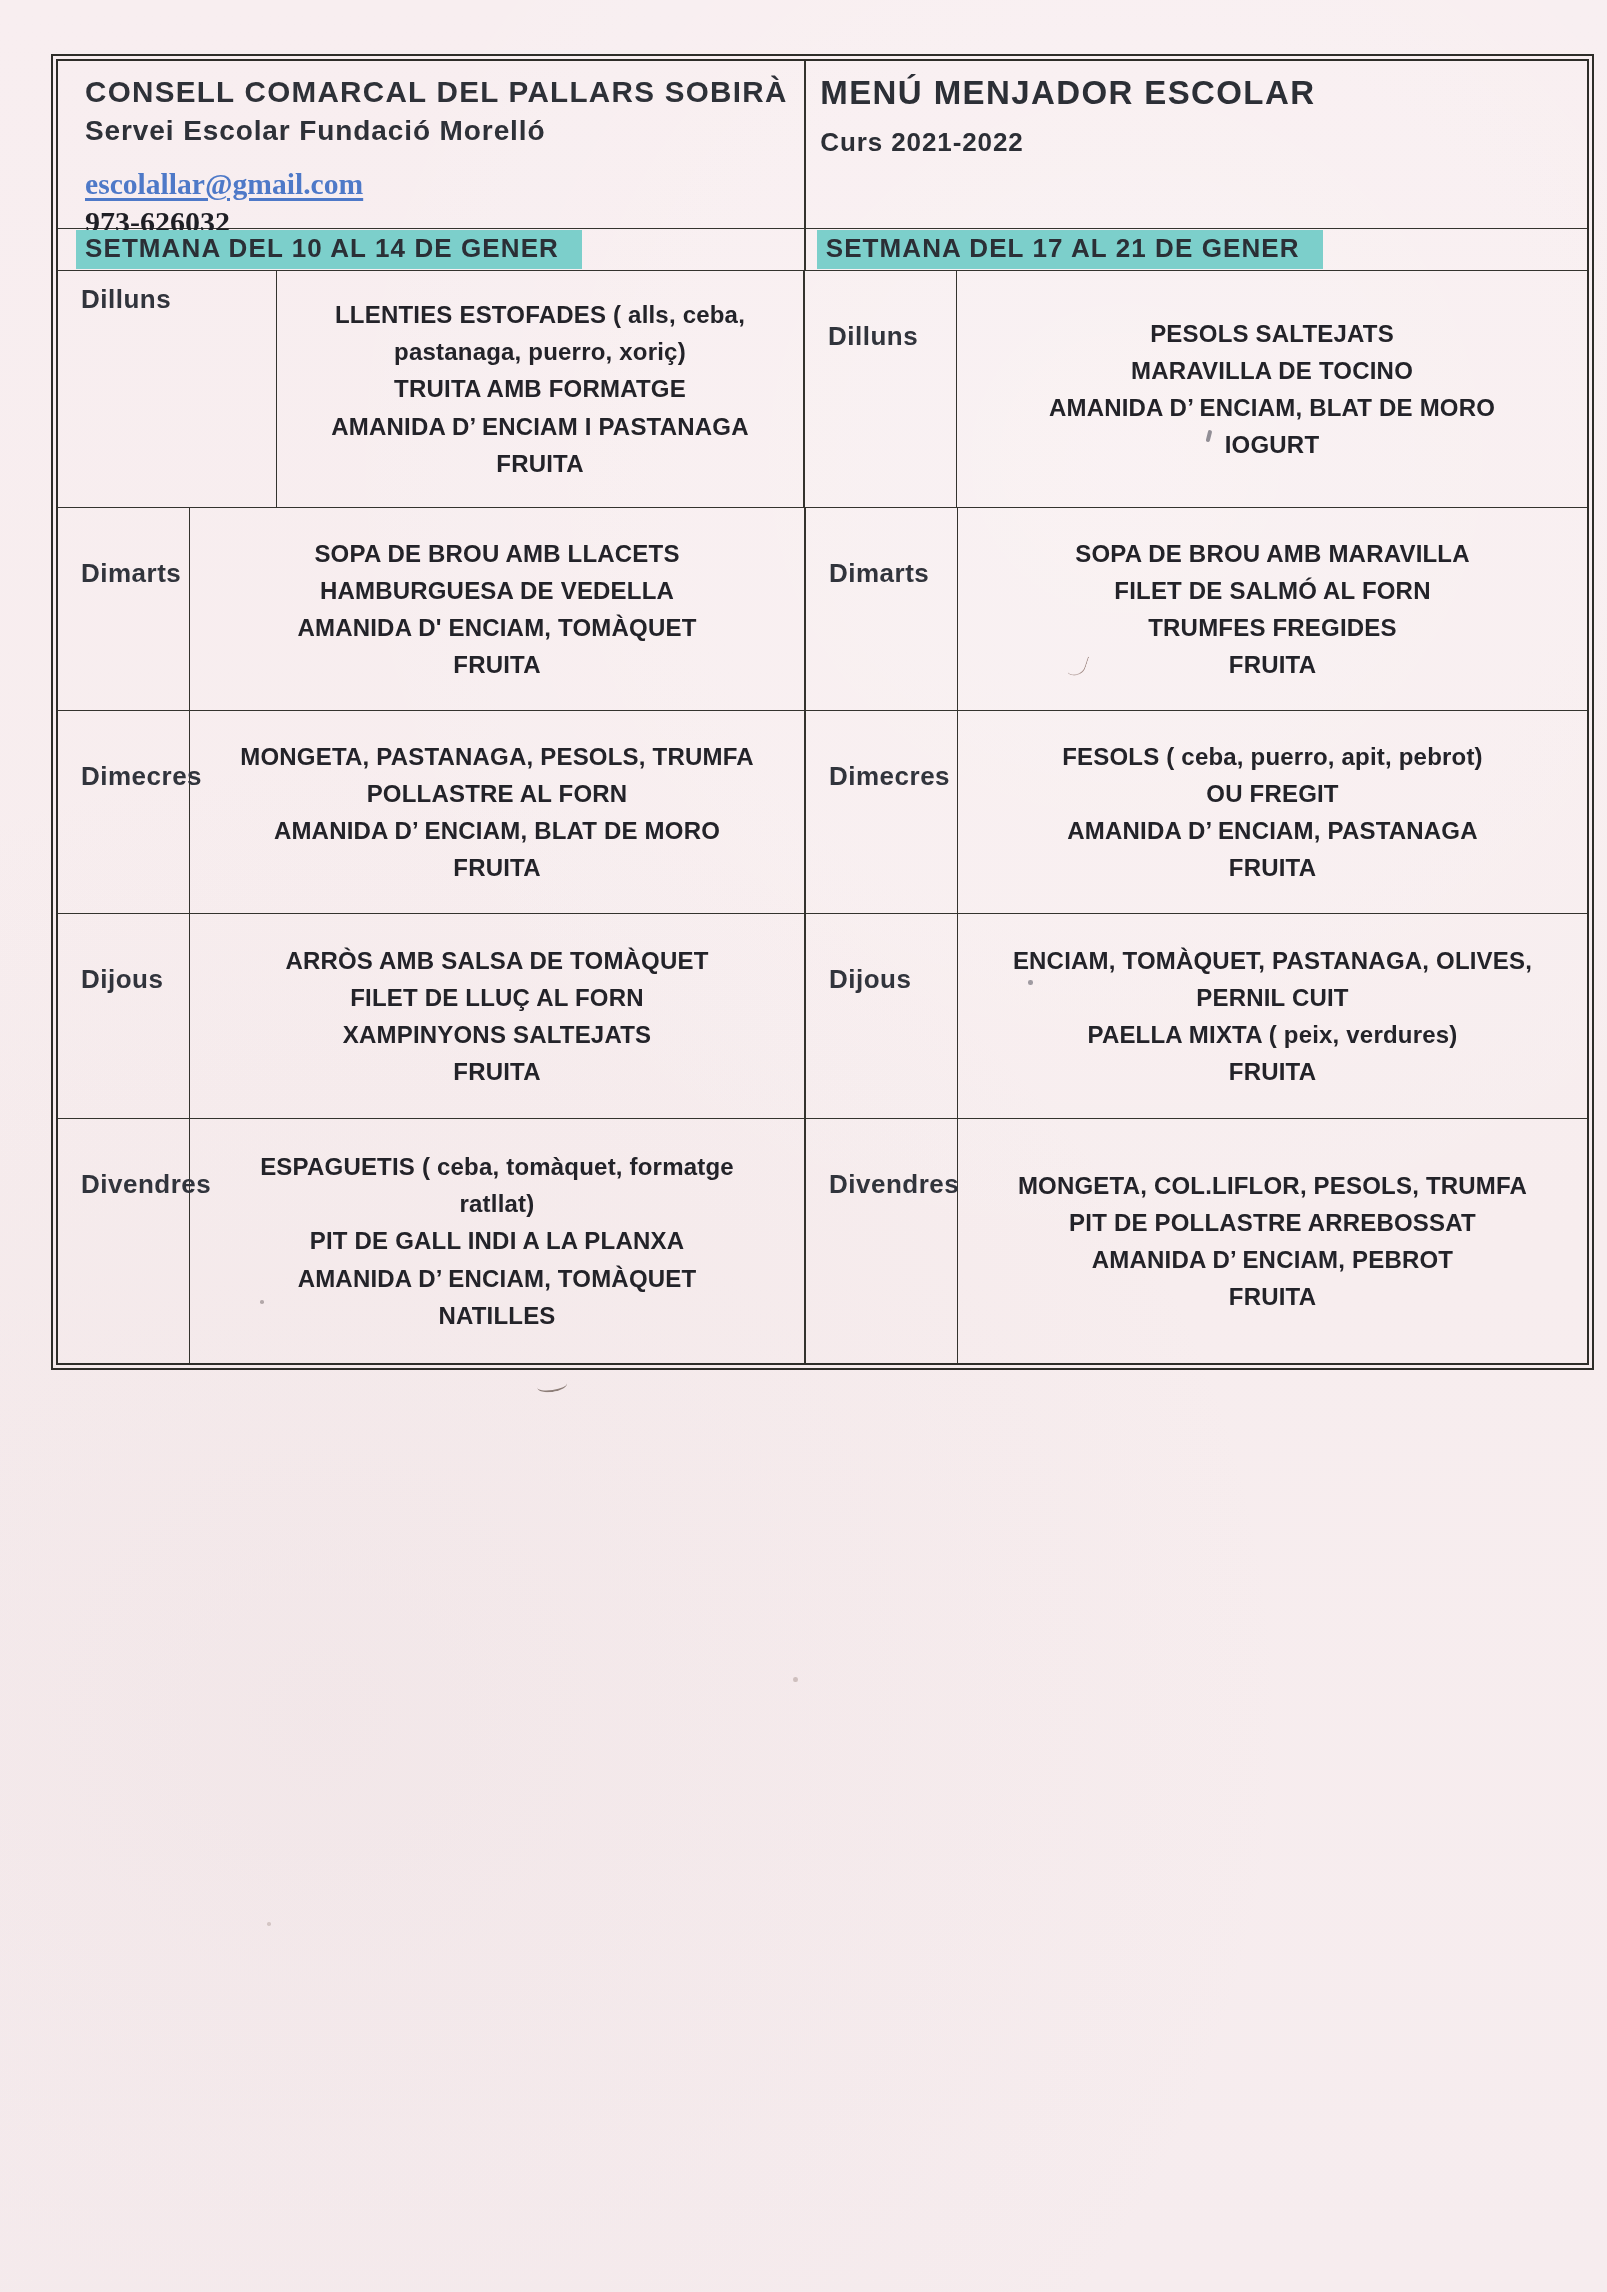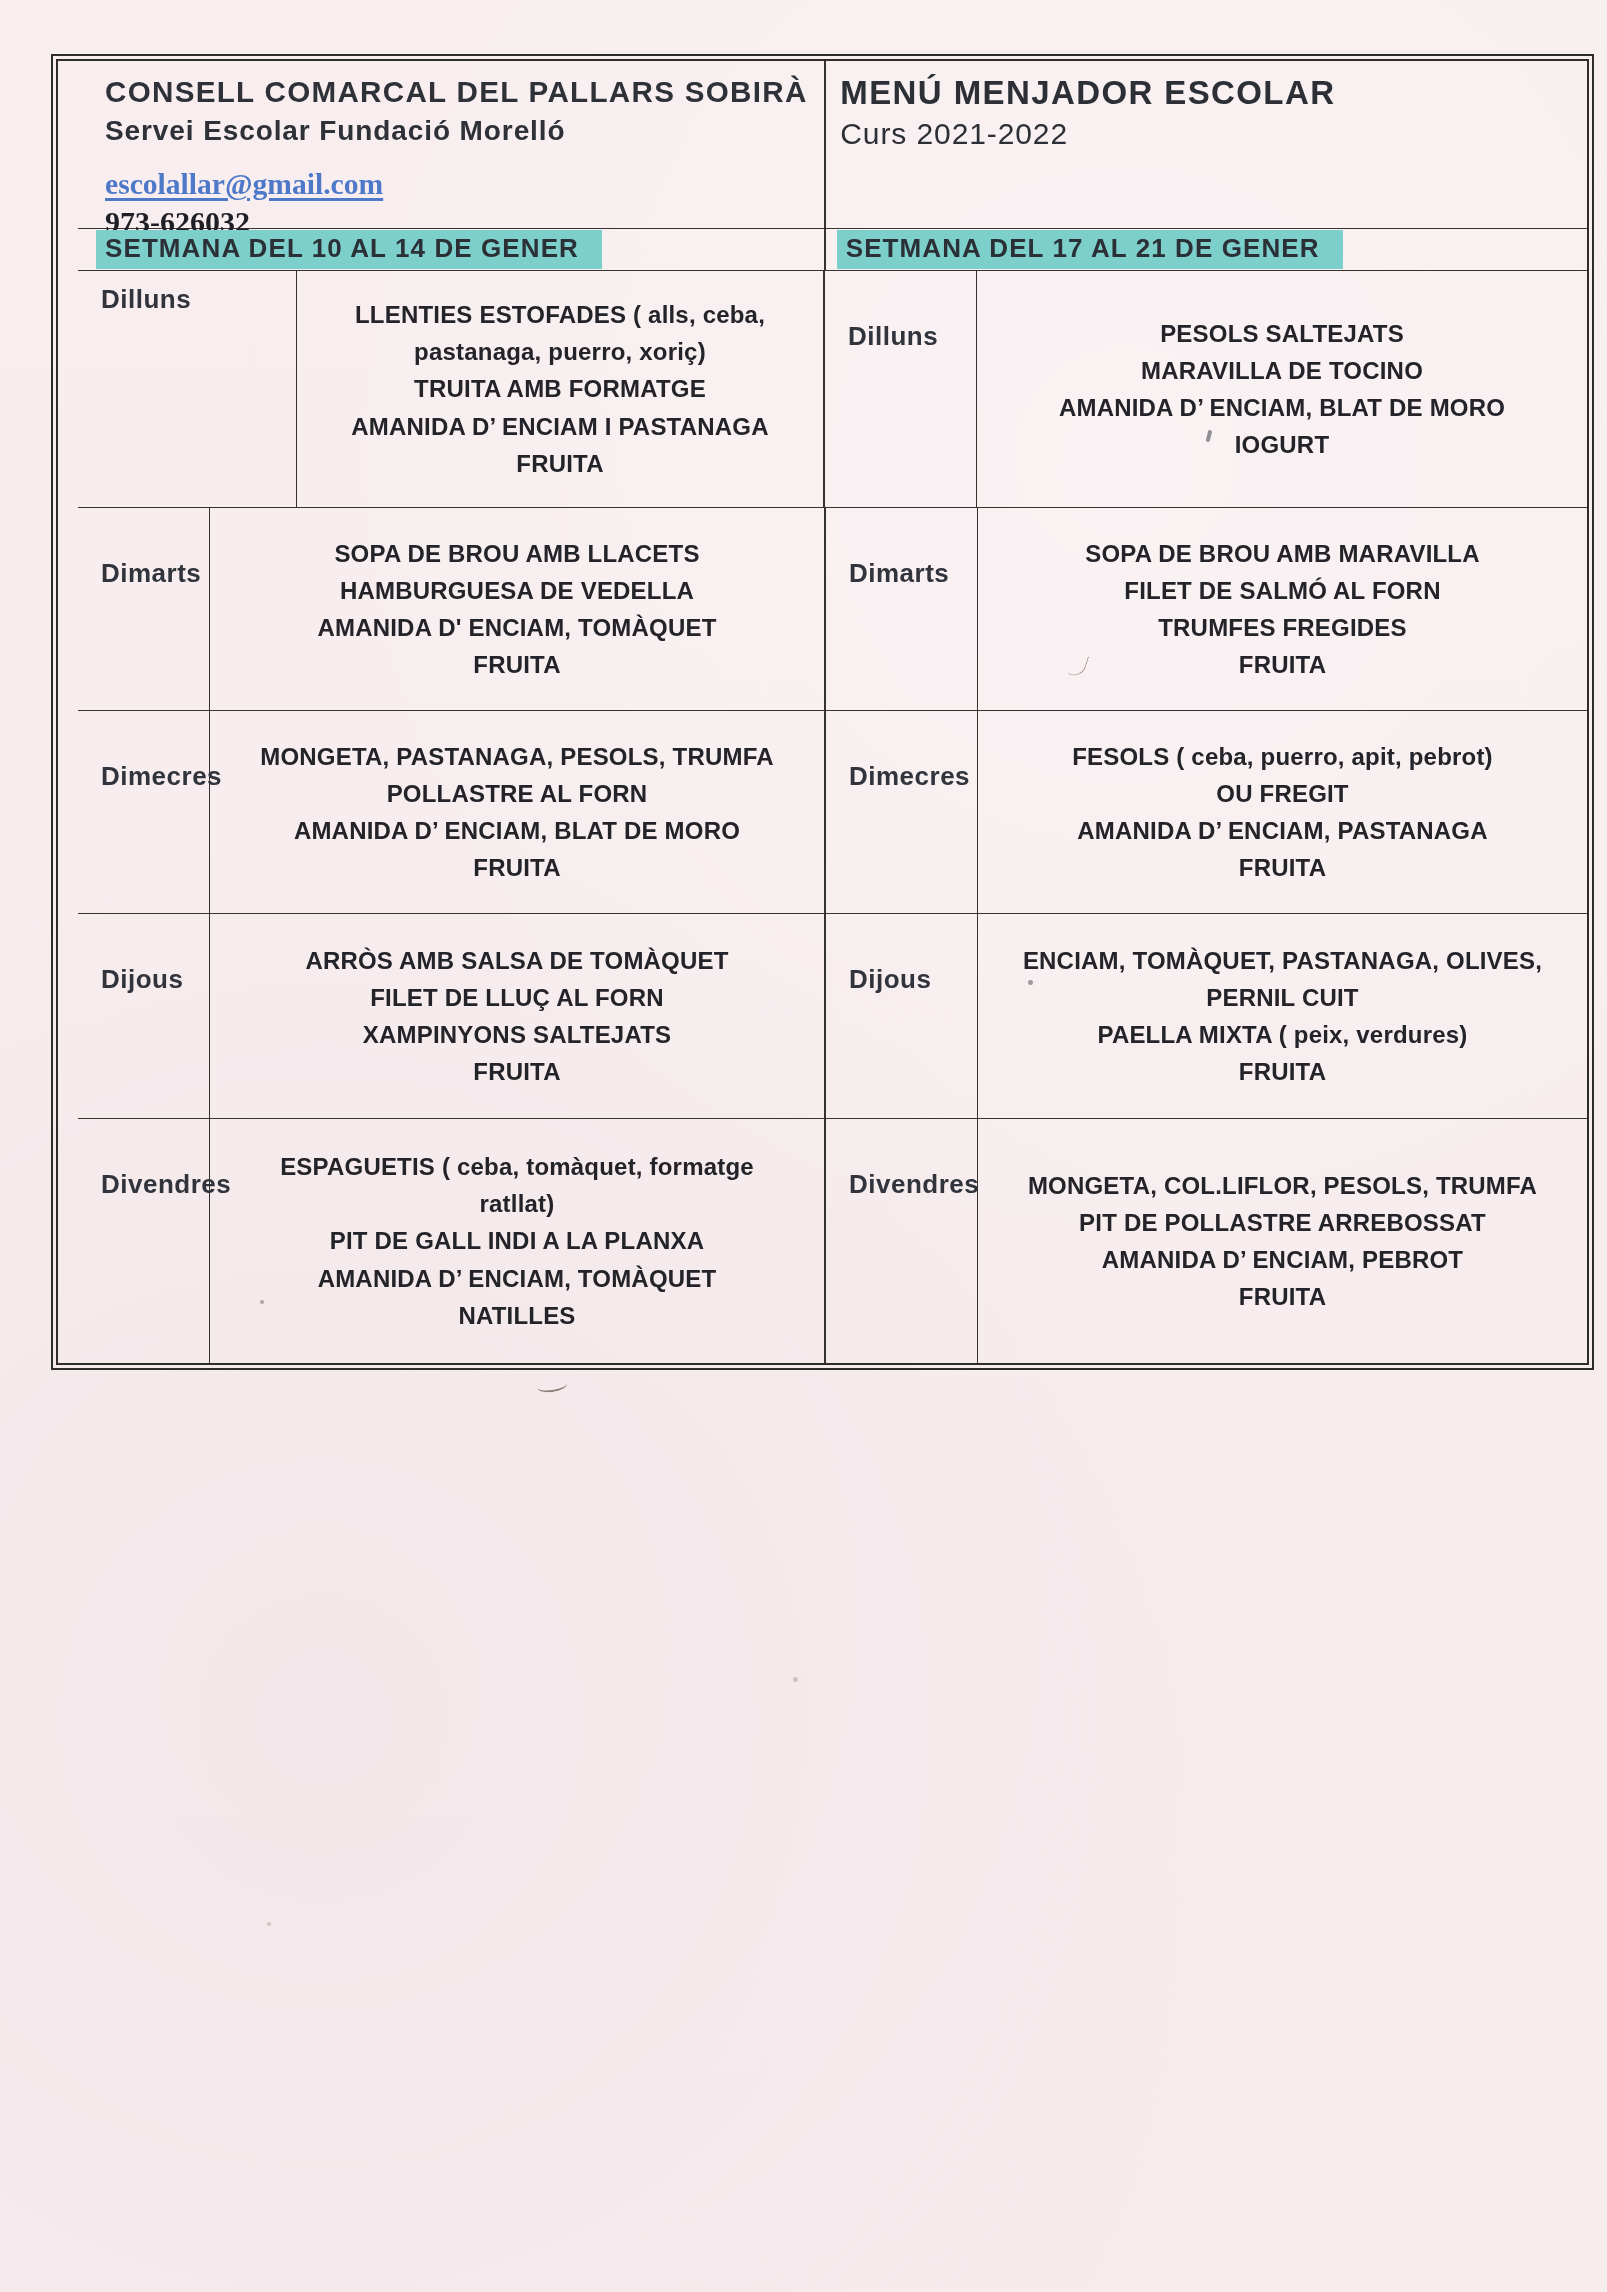"CONSELL COMARCAL DEL PALLARS SOBIRÀ" .menu-table { padding-left: 20px -> none }
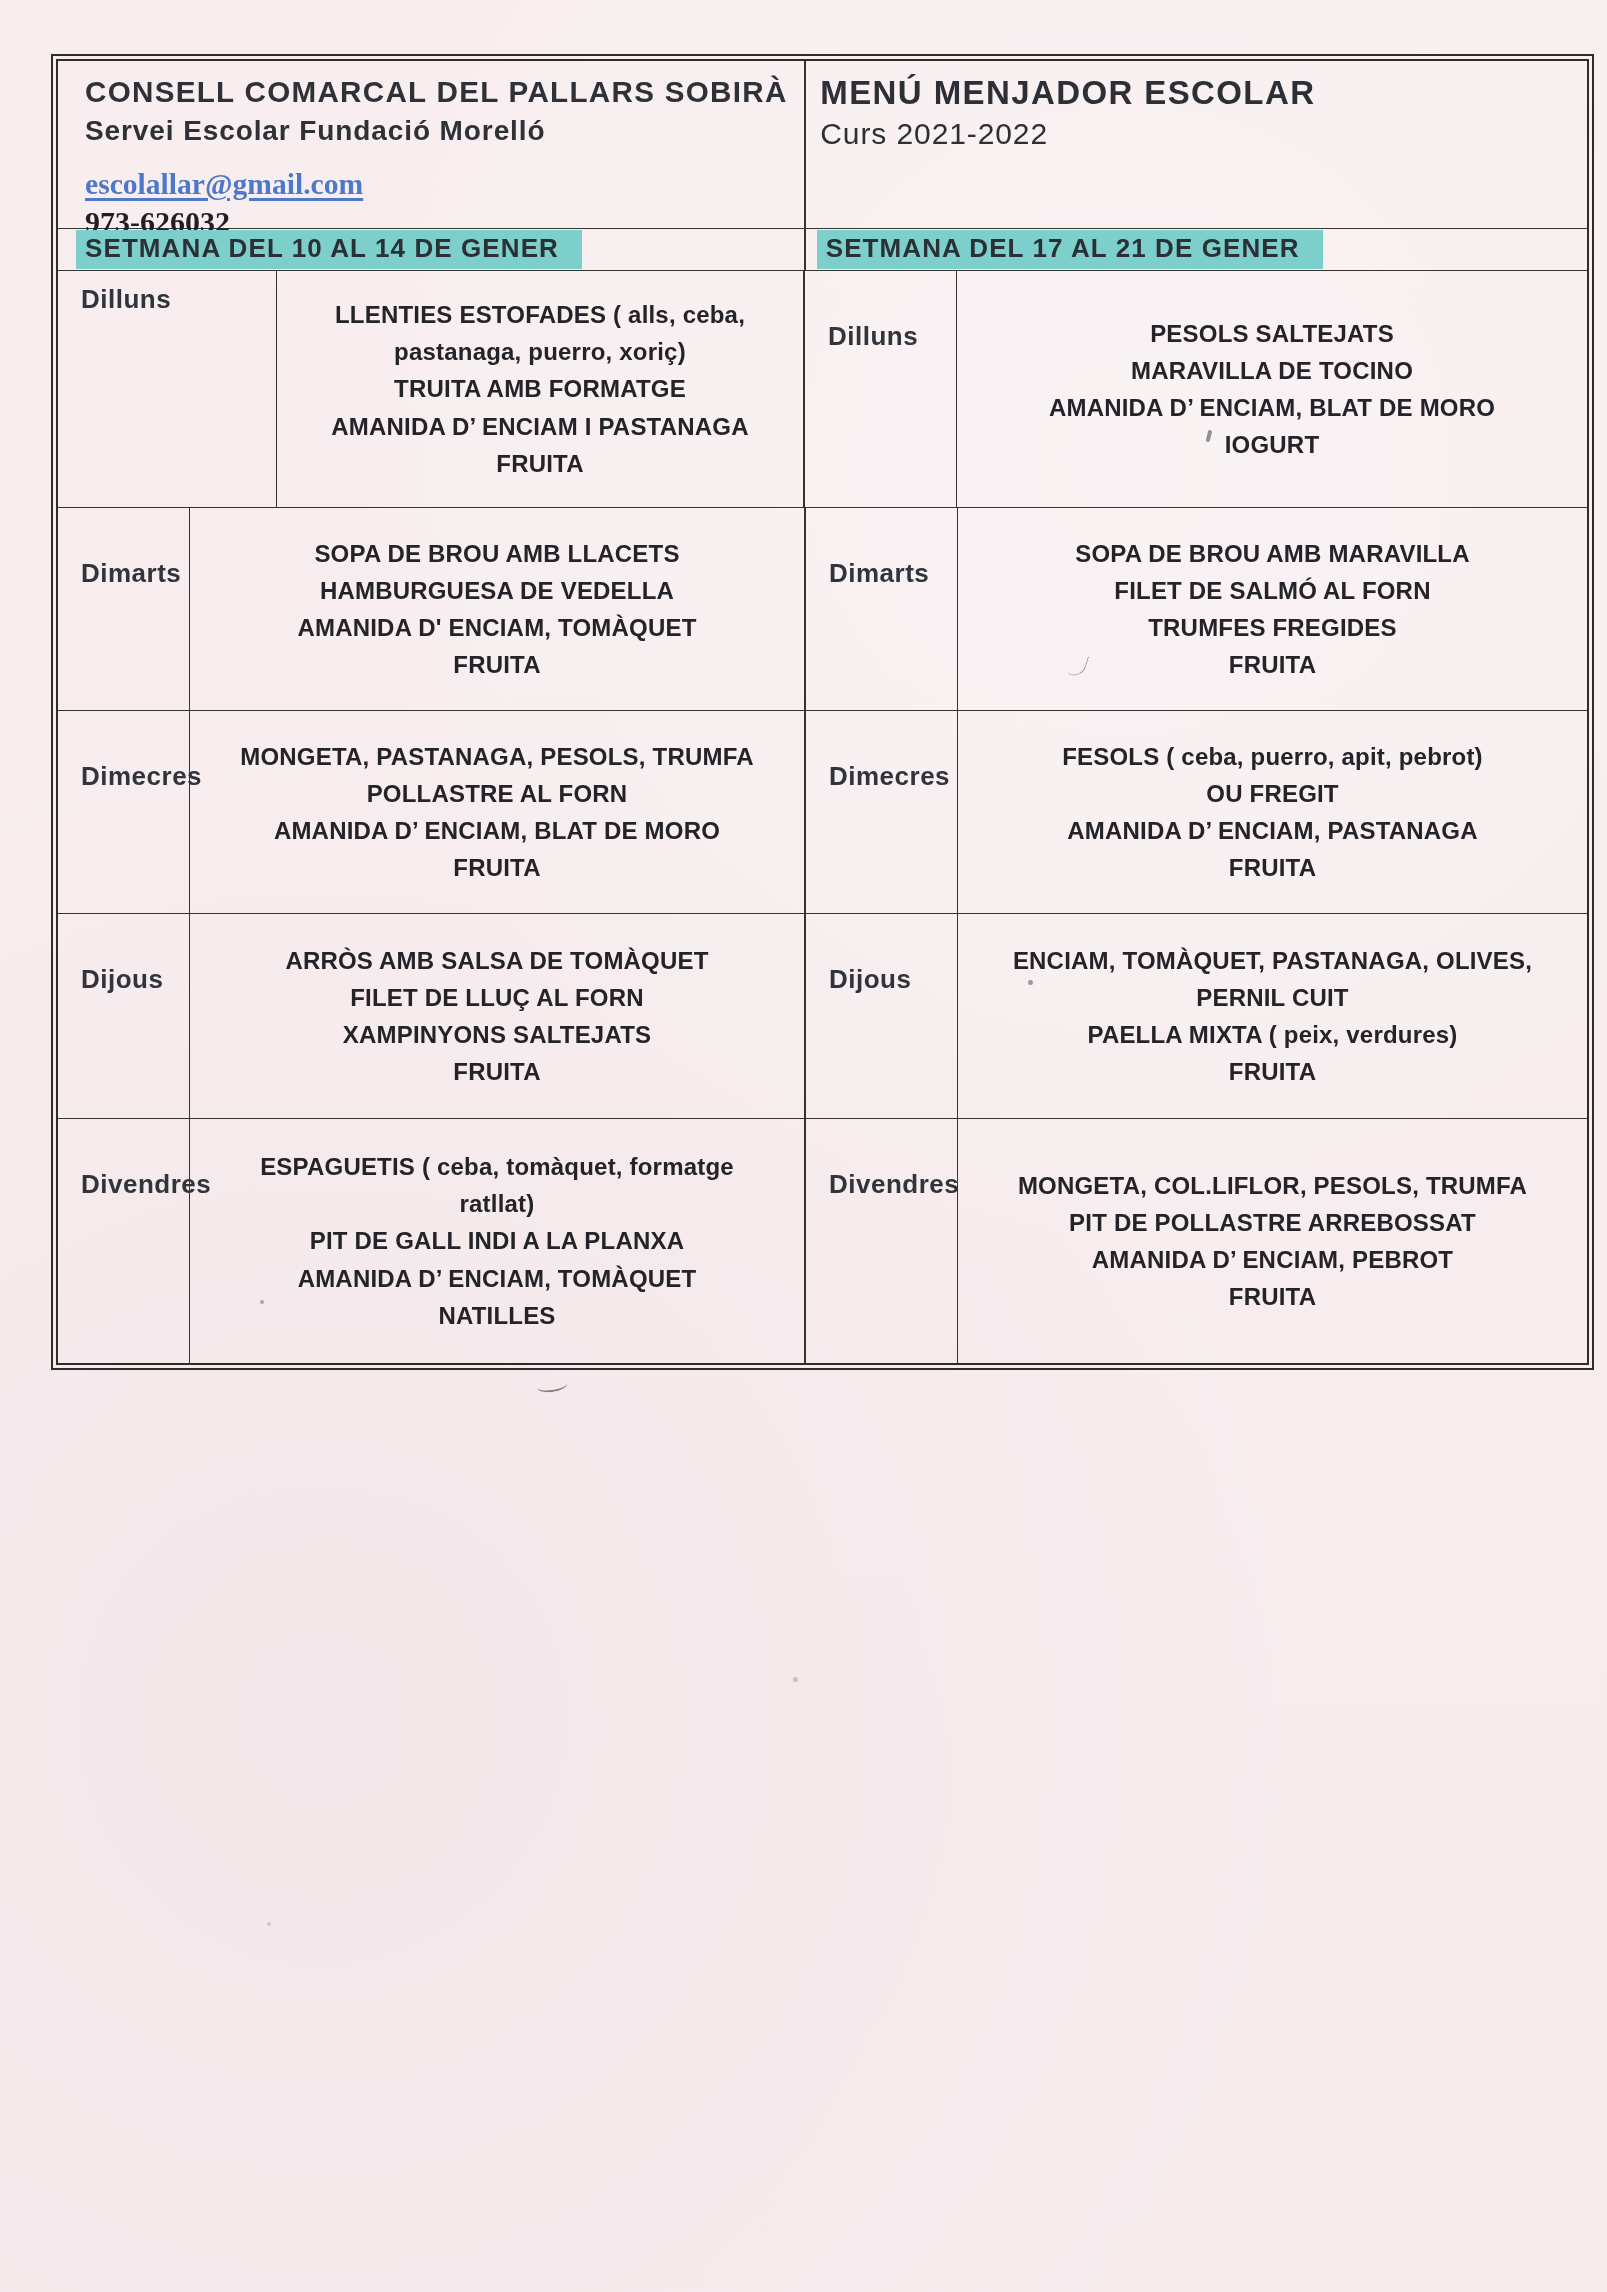"Curs 2021-2022" .doc-subtitle { font-size: 30px -> 26px; font-weight: 400 -> 700; margin-top: 1px -> 13px }
